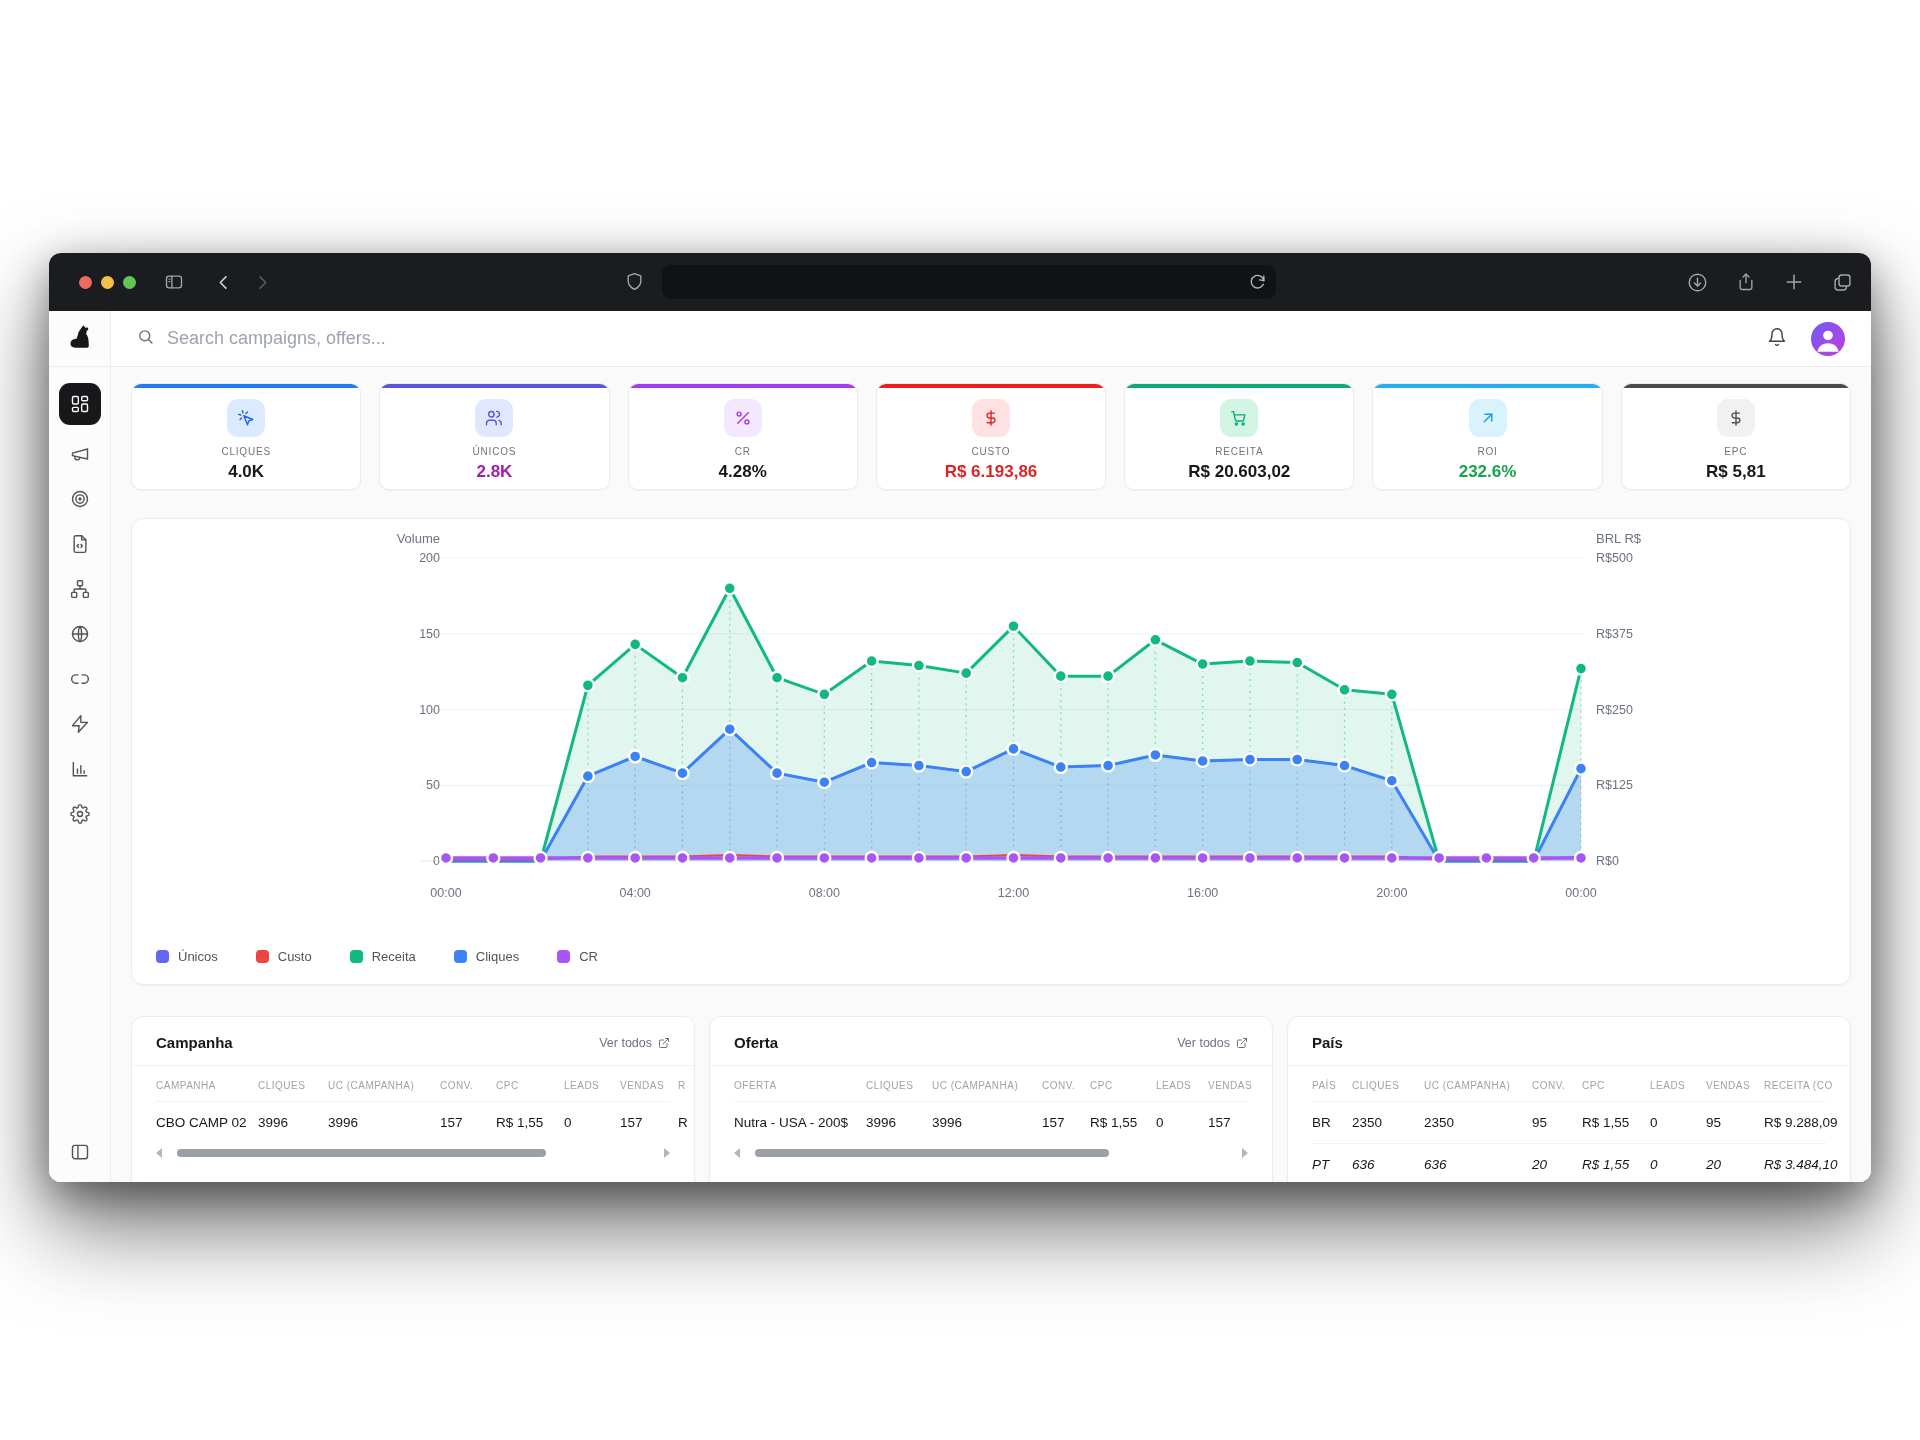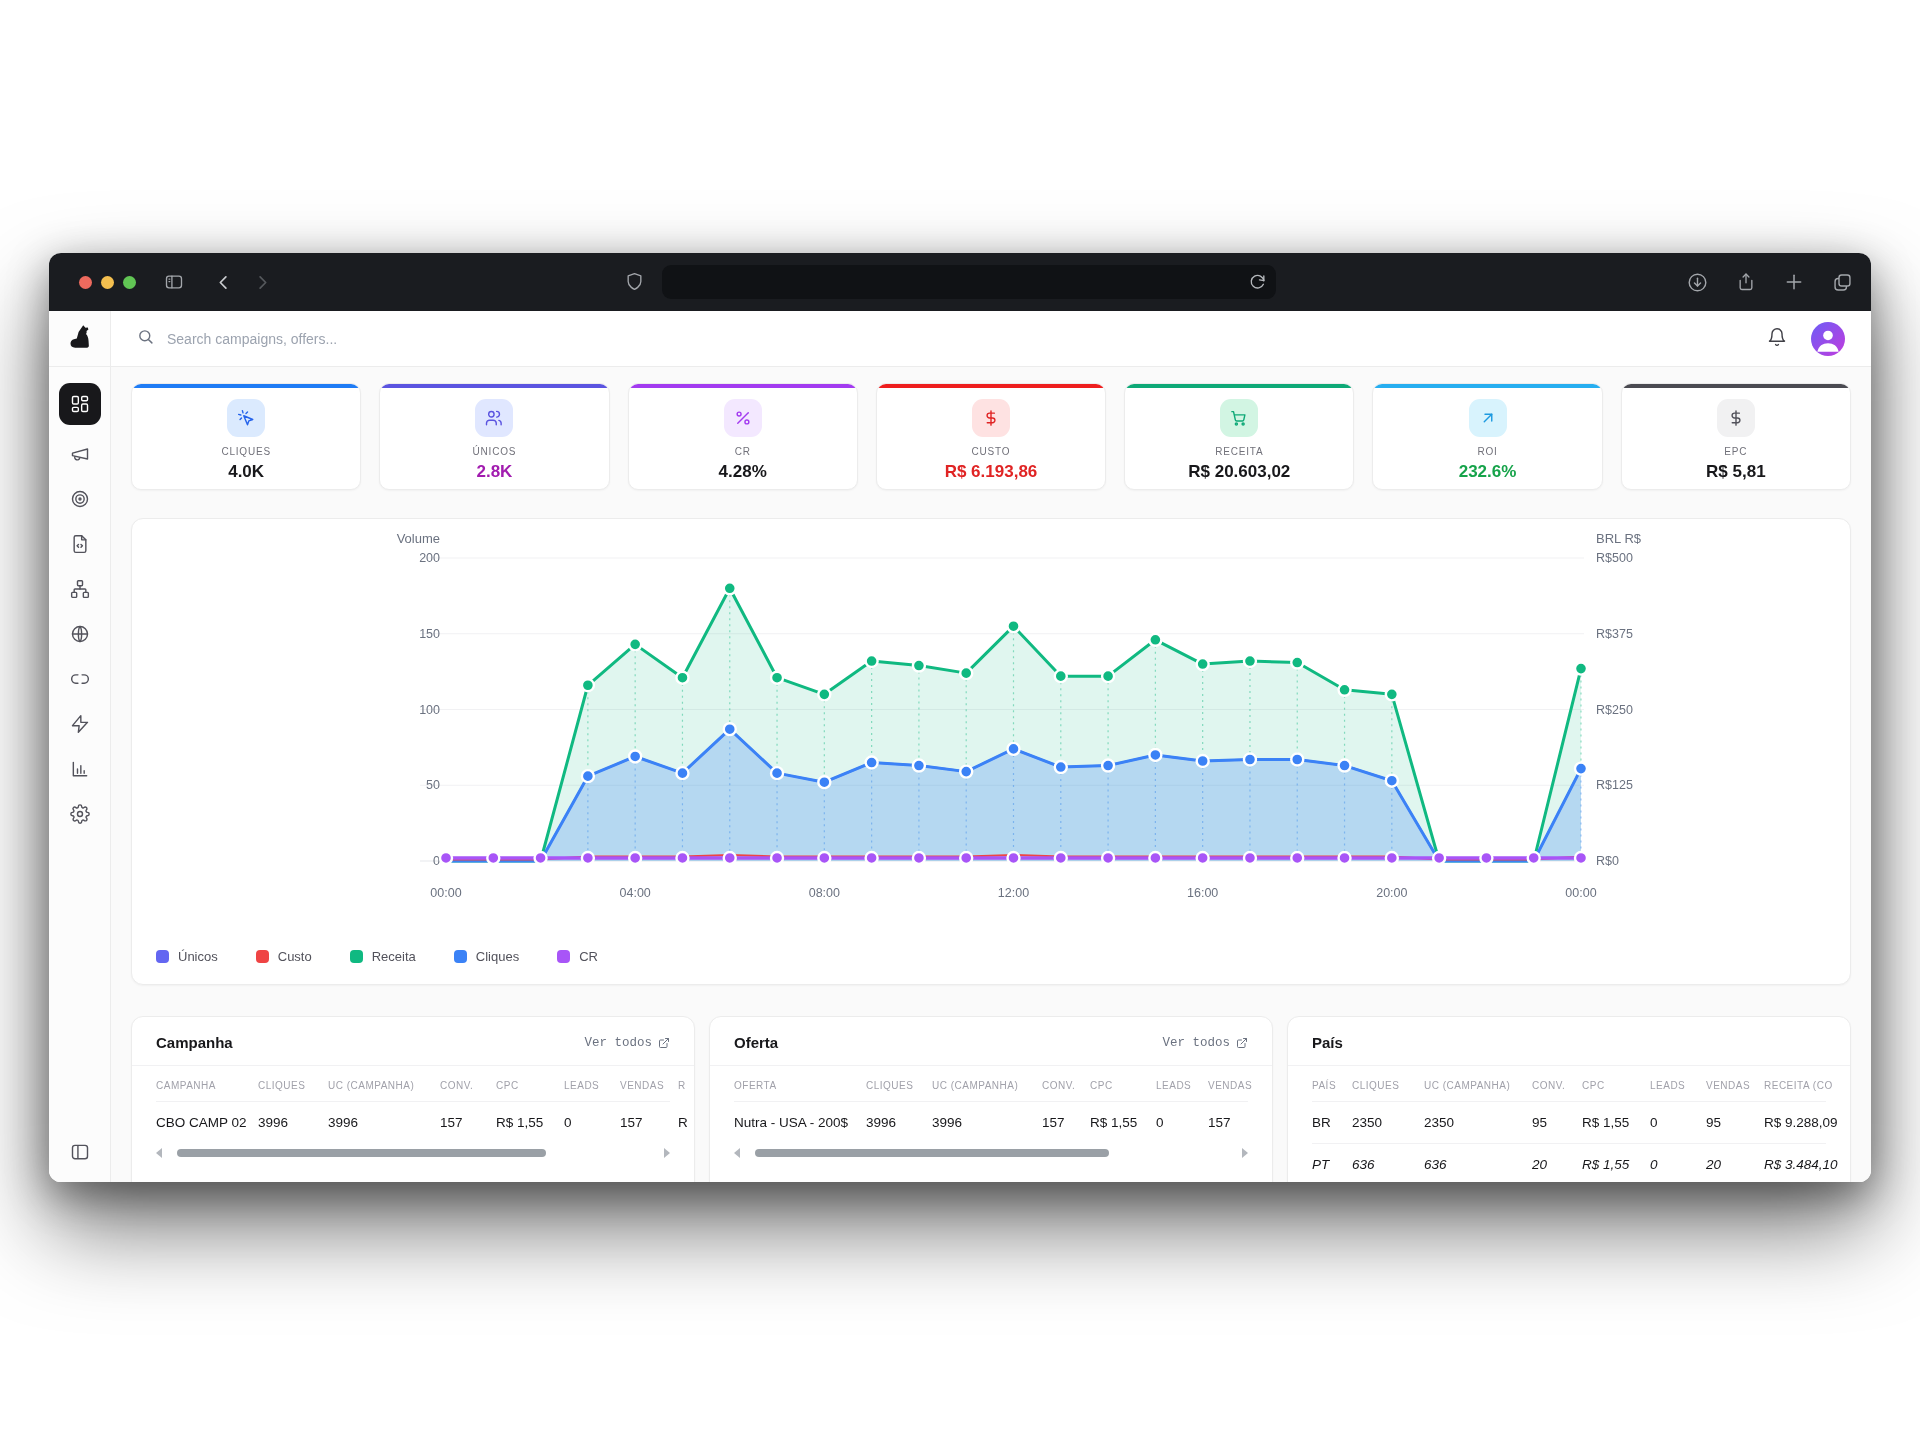"Search campaigns, offers..." .search input { font-size: 14px -> 18px }
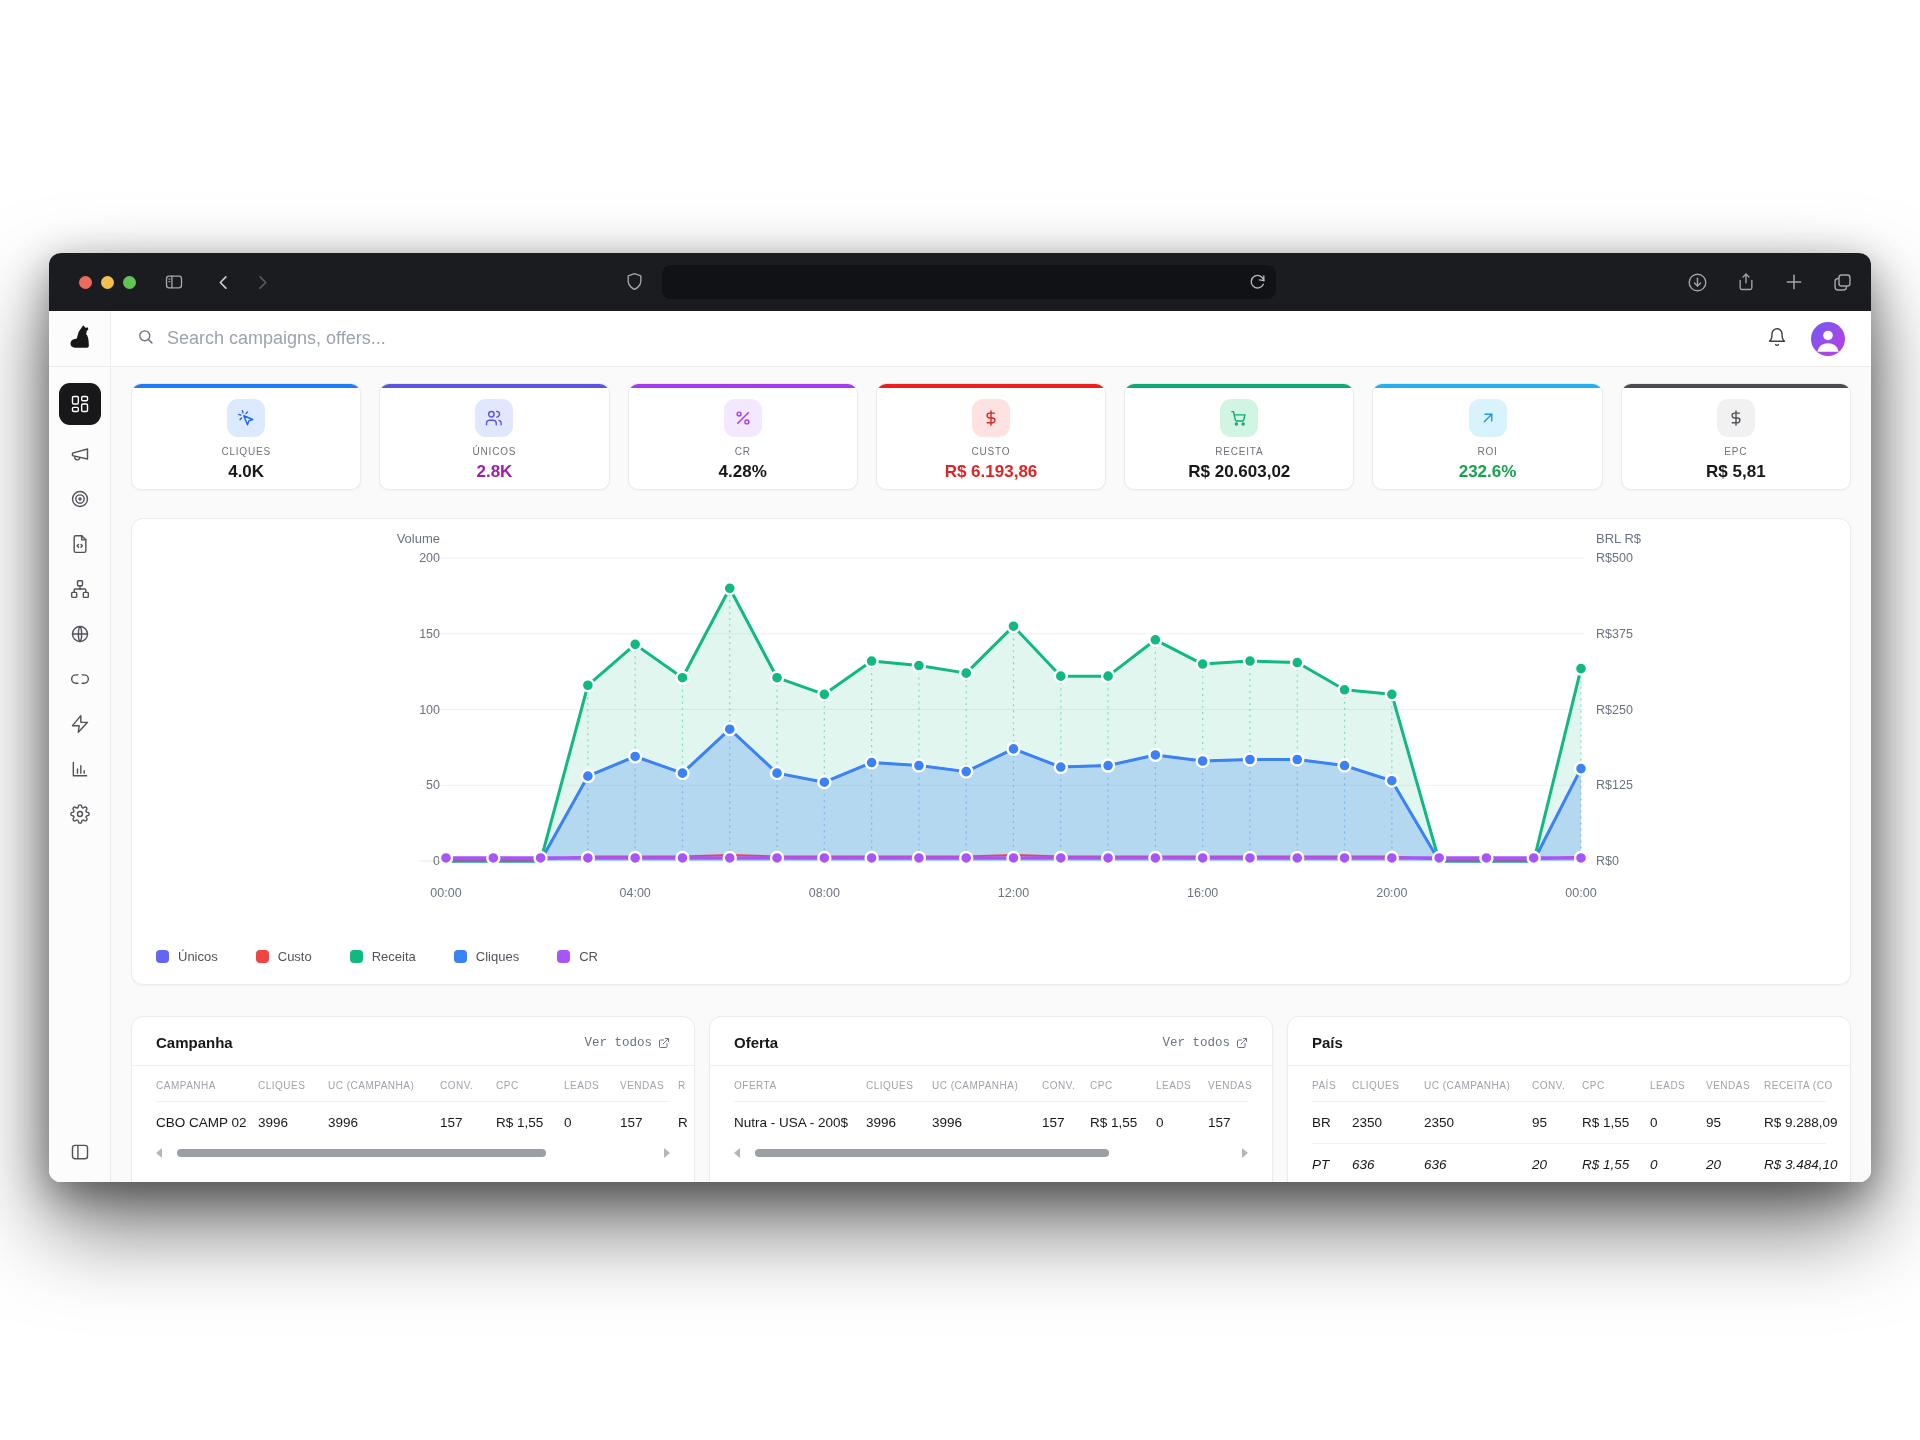"Ver todos" .table-link { font-family: Liberation Mono, monospace -> none }
